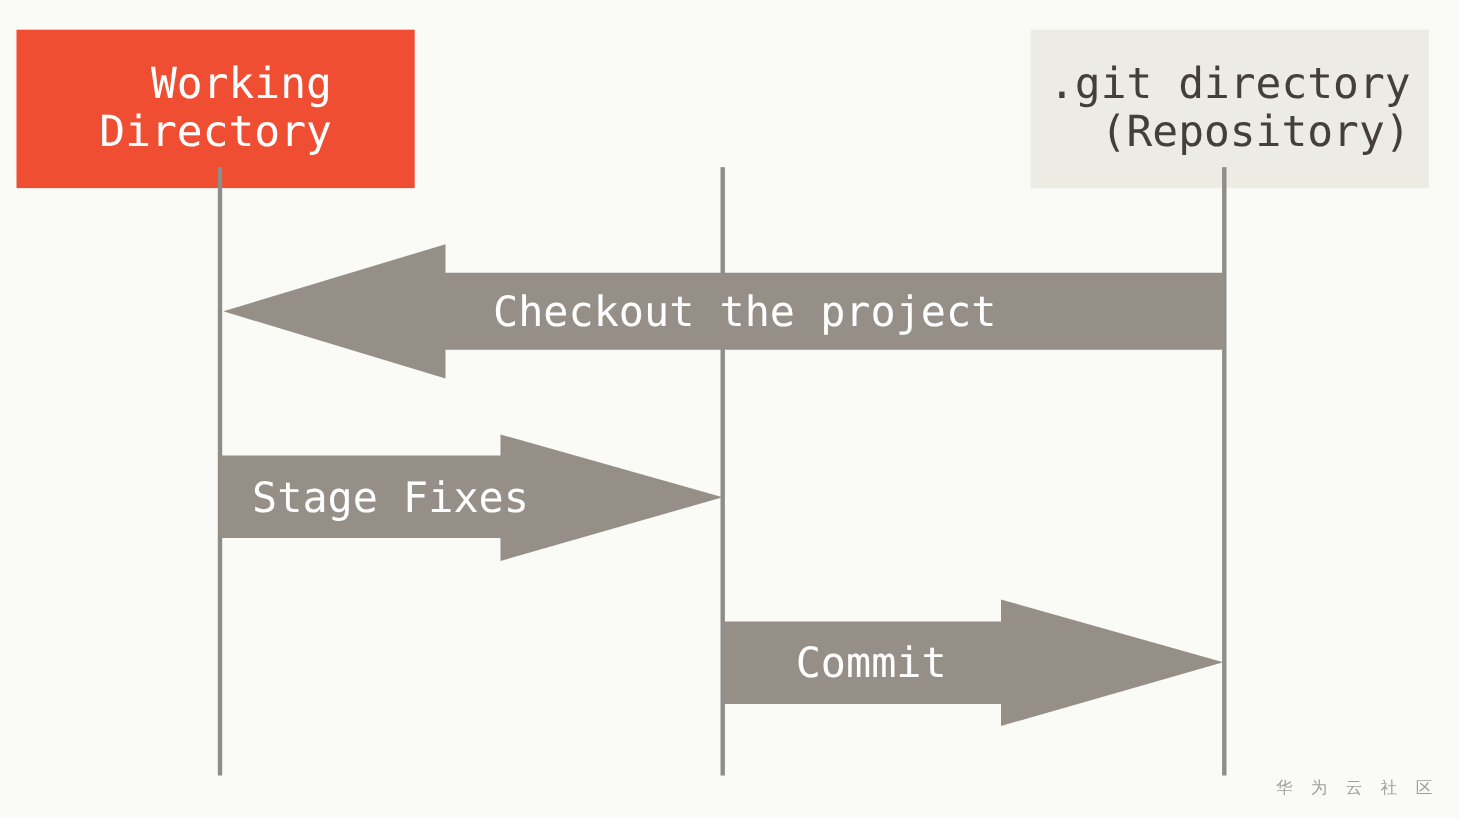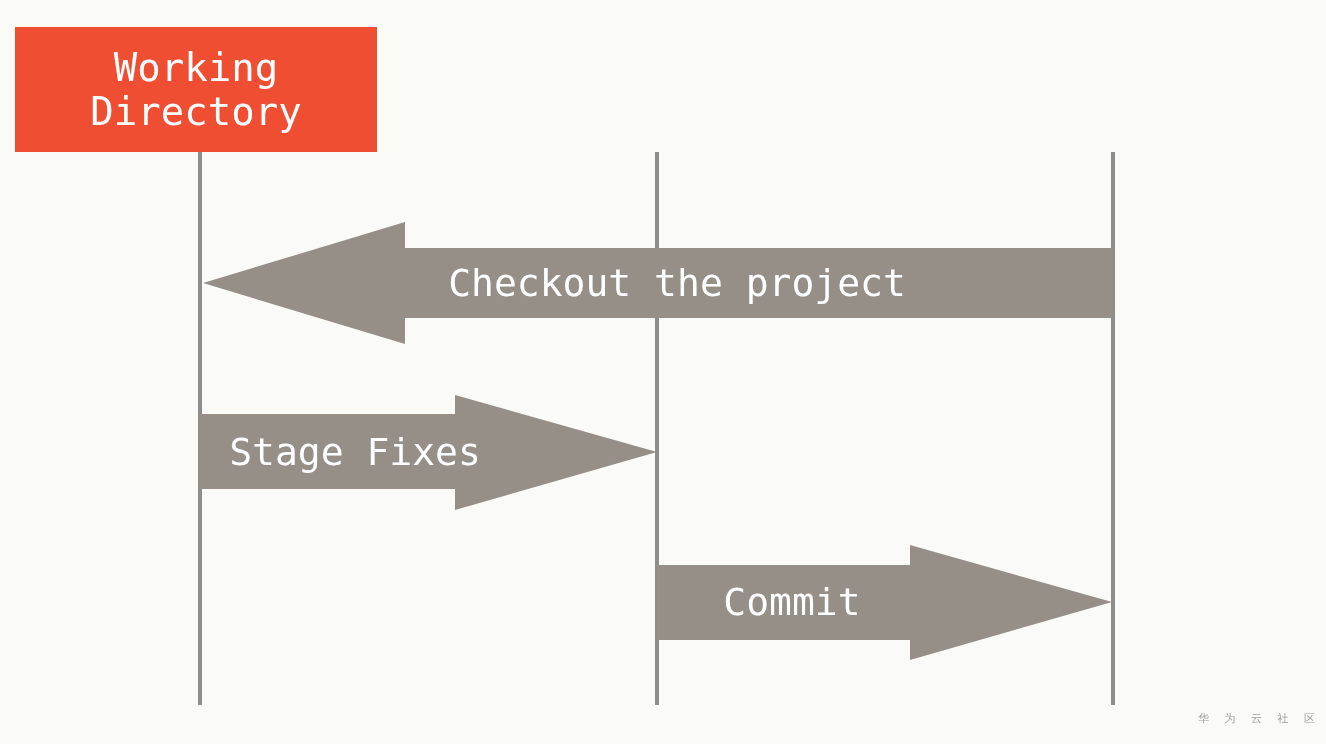"Working" .box { height: 125px -> 144px; text-align: center -> right }
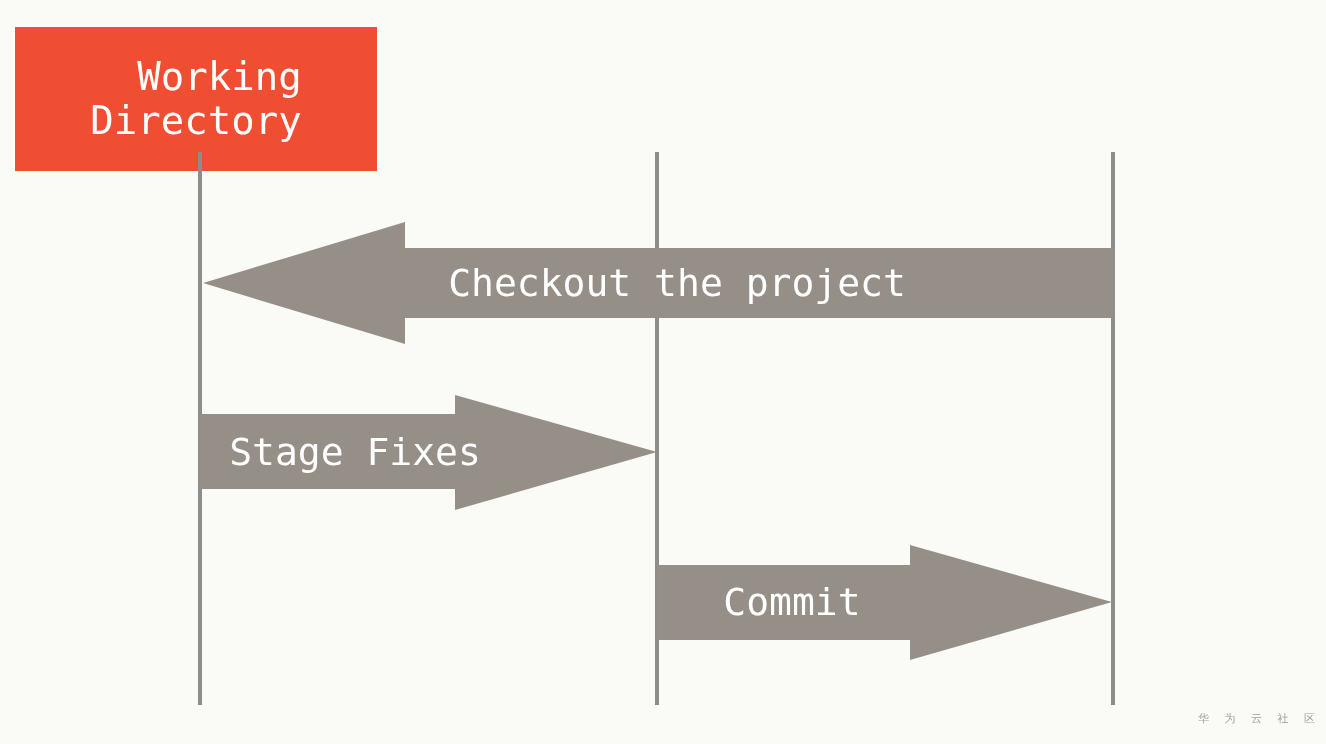".git directory" div.box { html: none -> <div> <span>.git directory (Repository)</span> </div> }
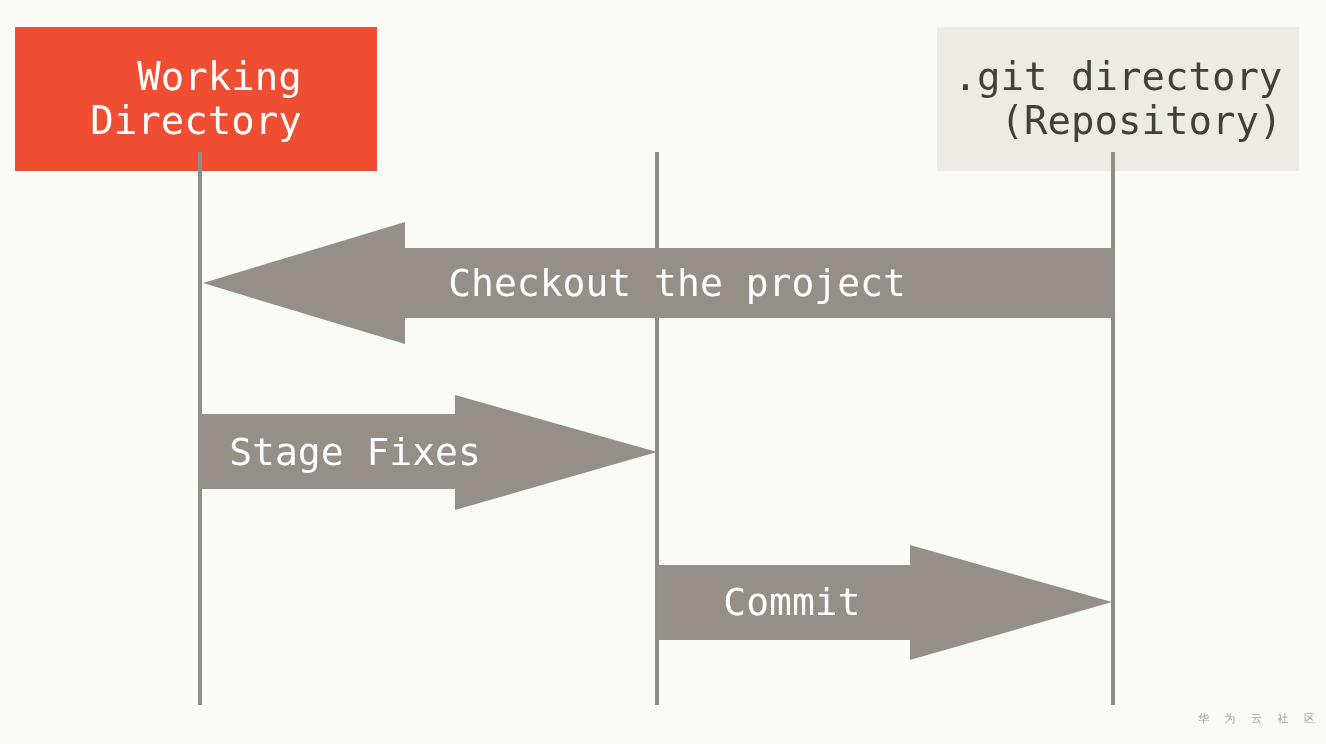"华 为 云 社 区" .watermark { font-size: 11px -> 15px; right: 5px -> 18px }
